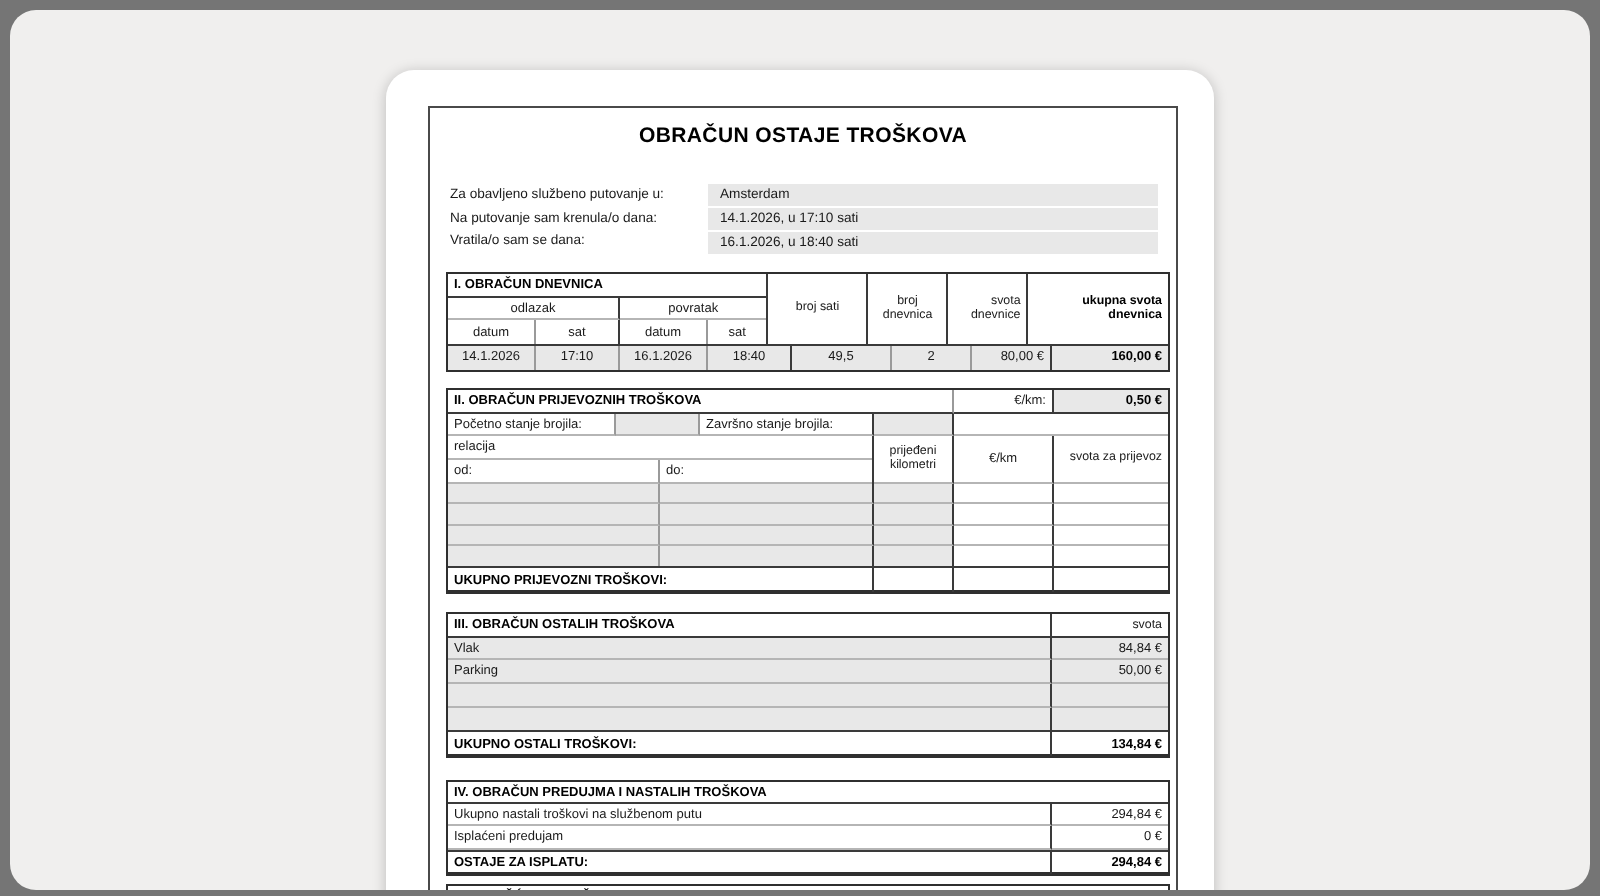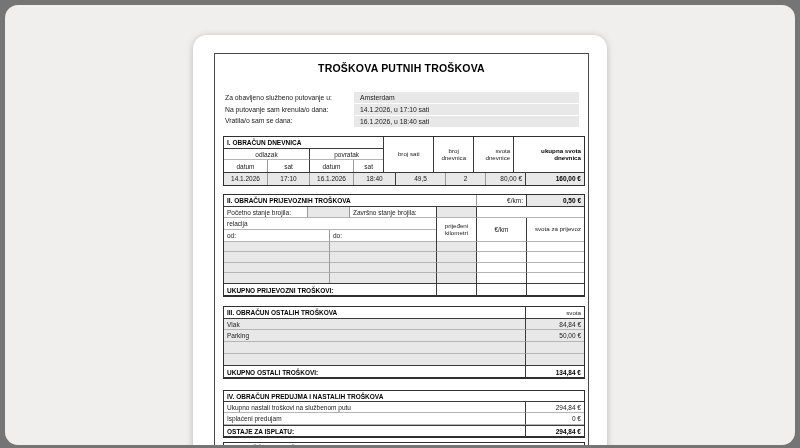"TROŠKOVA PUTNIH TROŠKOVA" div.title { text: TROŠKOVA PUTNIH -> OBRAČUN OSTAJE }
